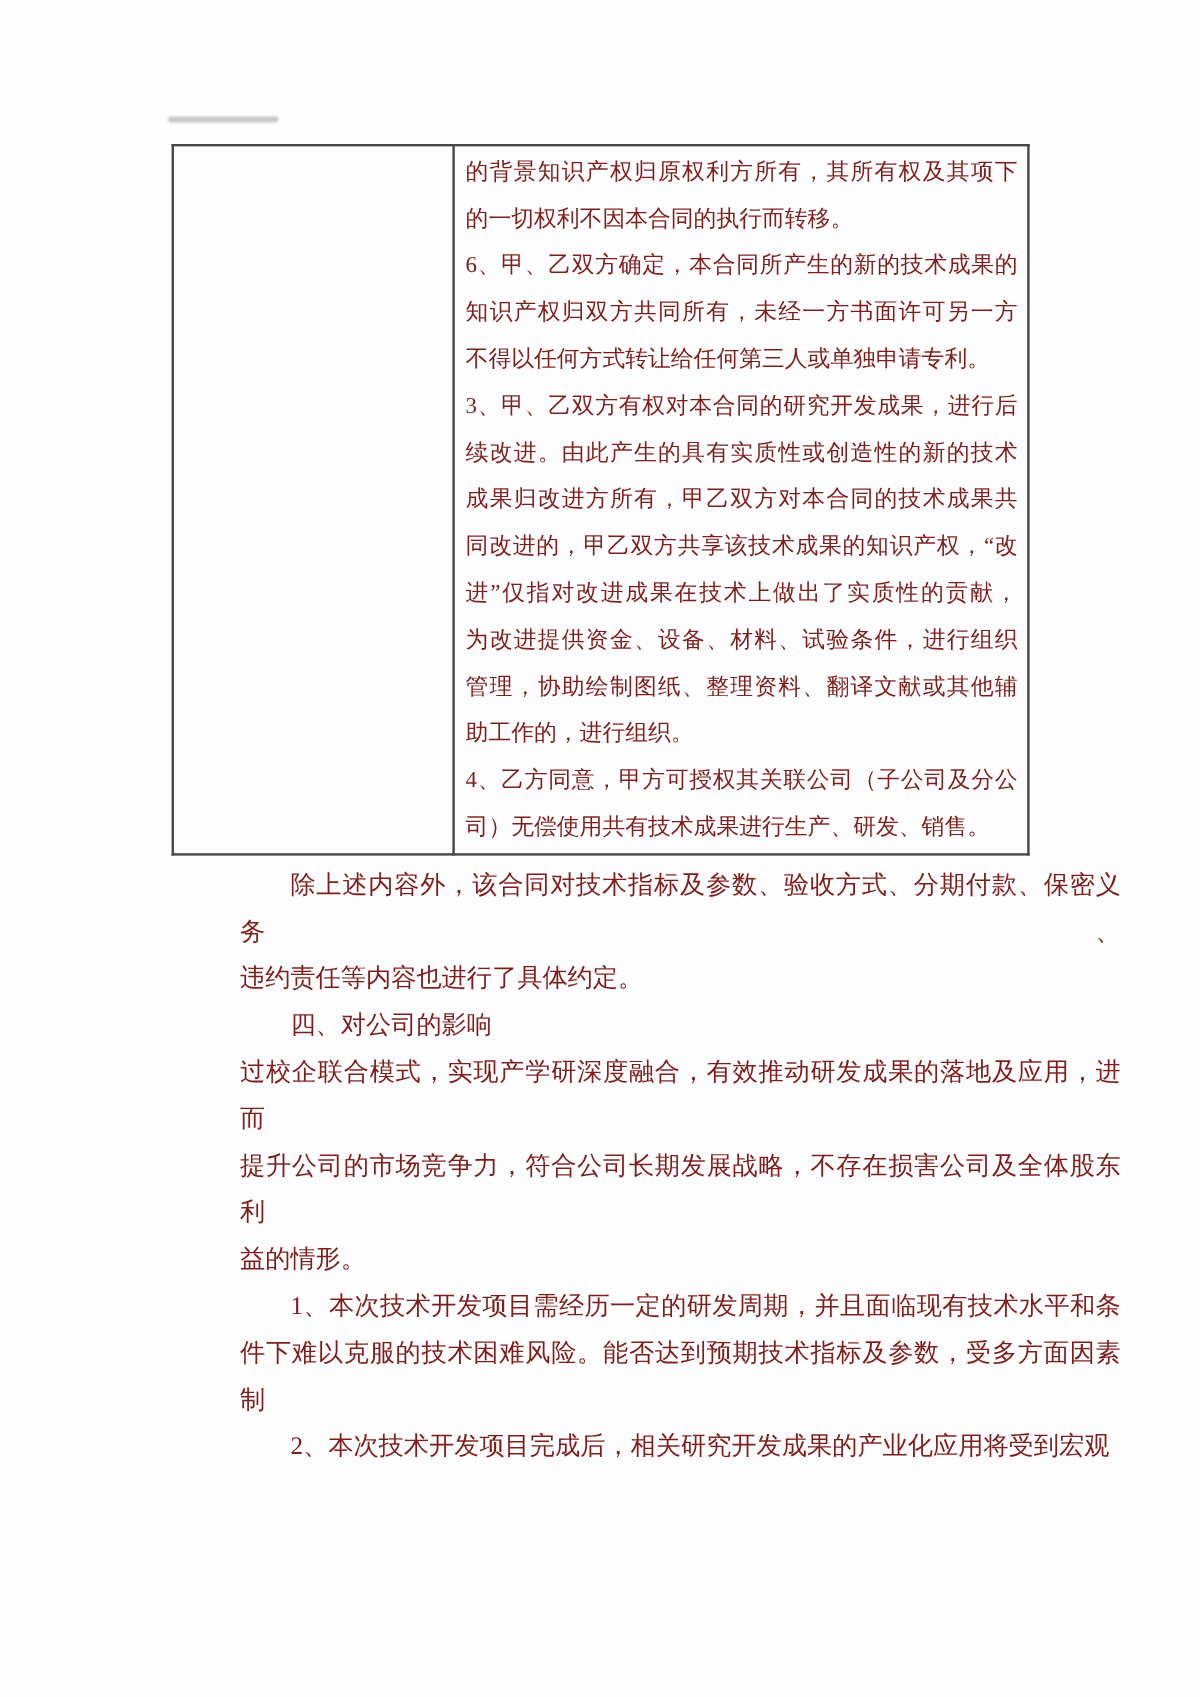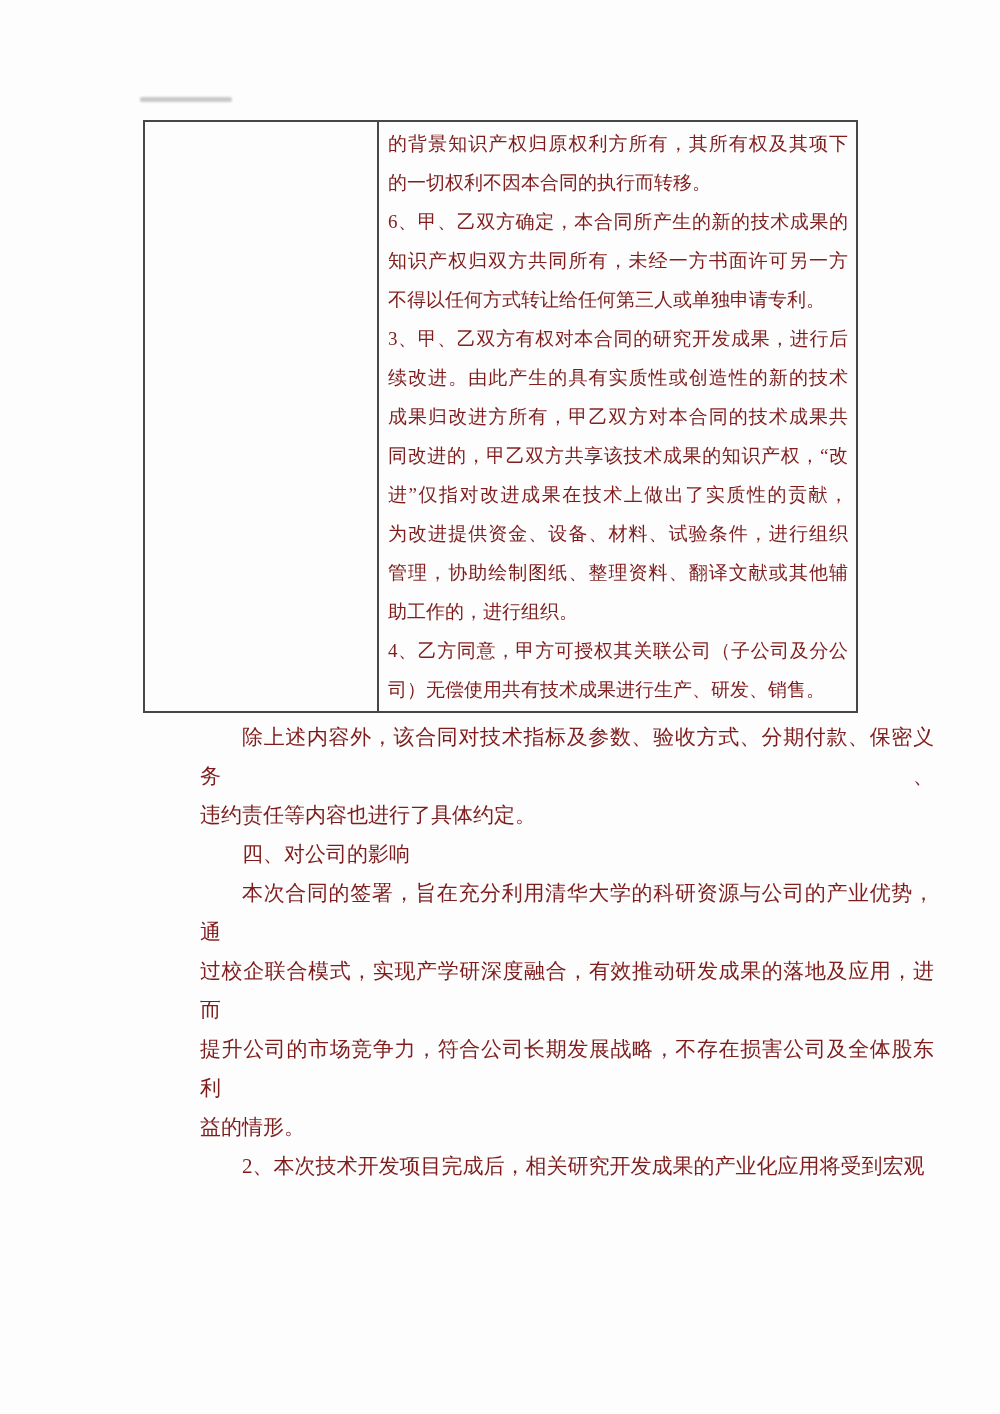"本次合同的签署，旨在充分利用清华大学的科研资源与公司的产业优势，通" div.ln { html: <div>本次合同的签署，旨在充分利用清华大学的科研资源与公司的产业优势，通</div> -> none }
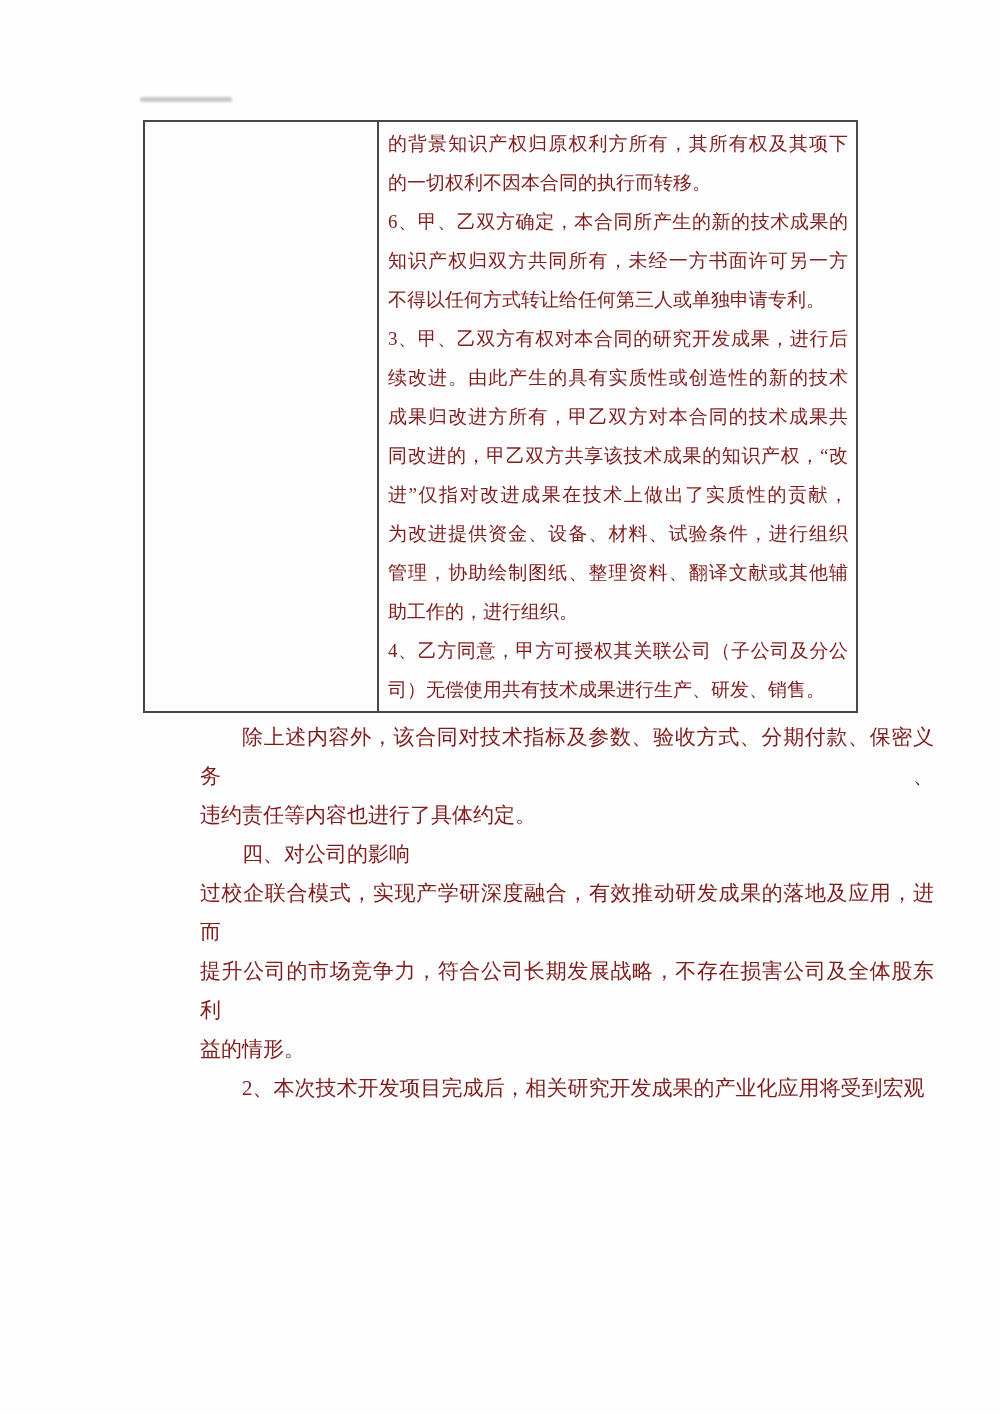"1、本次技术开发项目需经历一定的研发周期，并且面临现有技术水平和条" div.ln { html: none -> <div>1、本次技术开发项目需经历一定的研发周期，并且面临现有技术水平和条</div> }
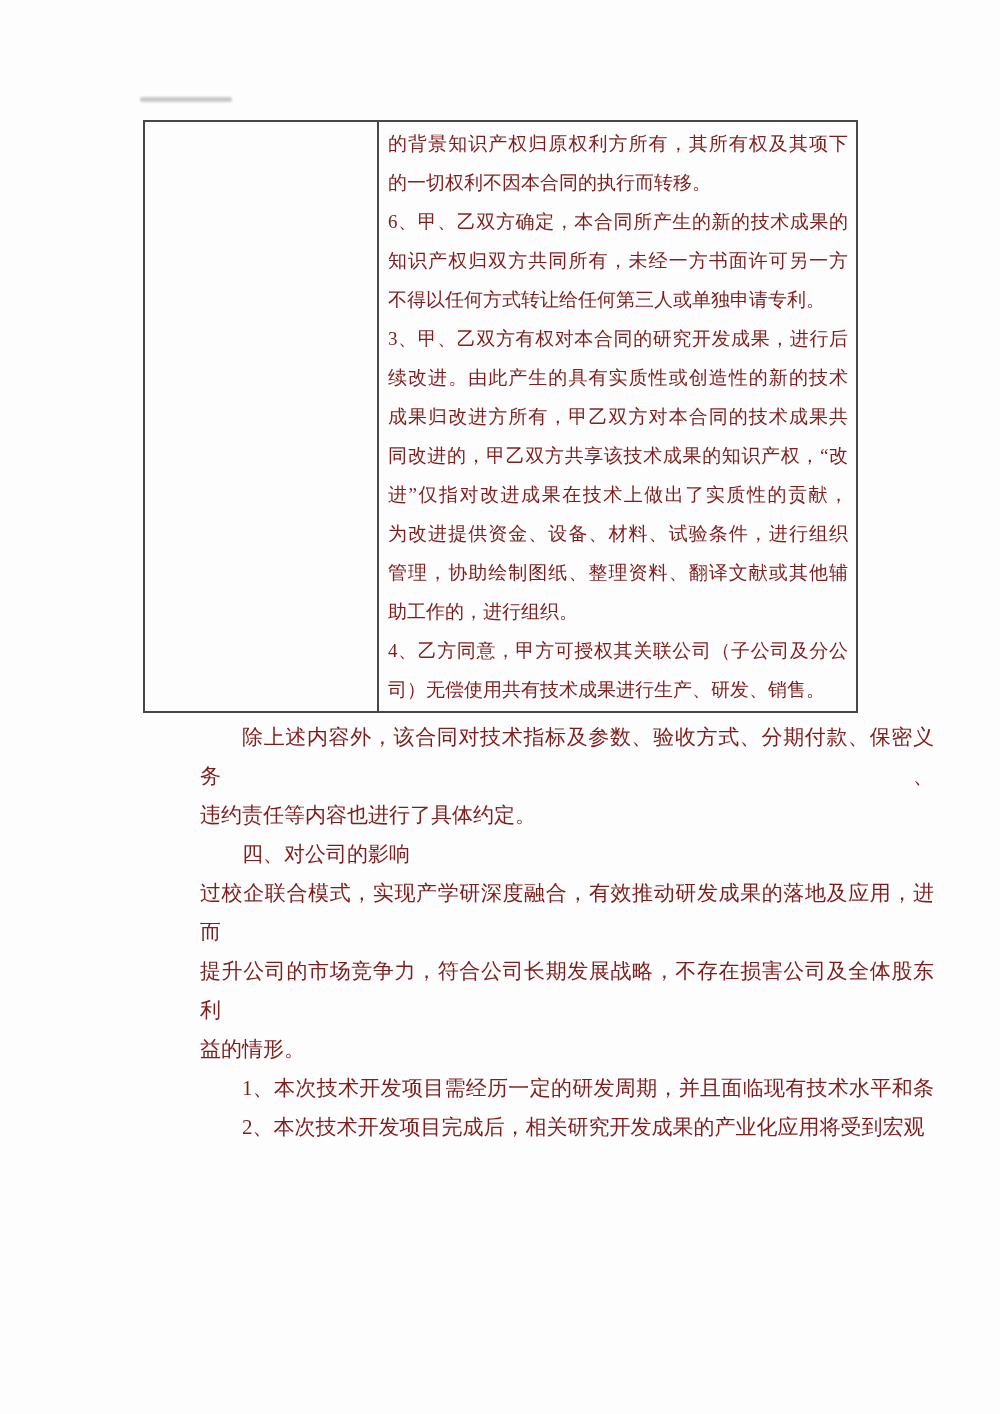"件下难以克服的技术困难风险。能否达到预期技术指标及参数，受多方面因素制" div.ln { html: none -> <div>件下难以克服的技术困难风险。能否达到预期技术指标及参数，受多方面因素制</div> }
